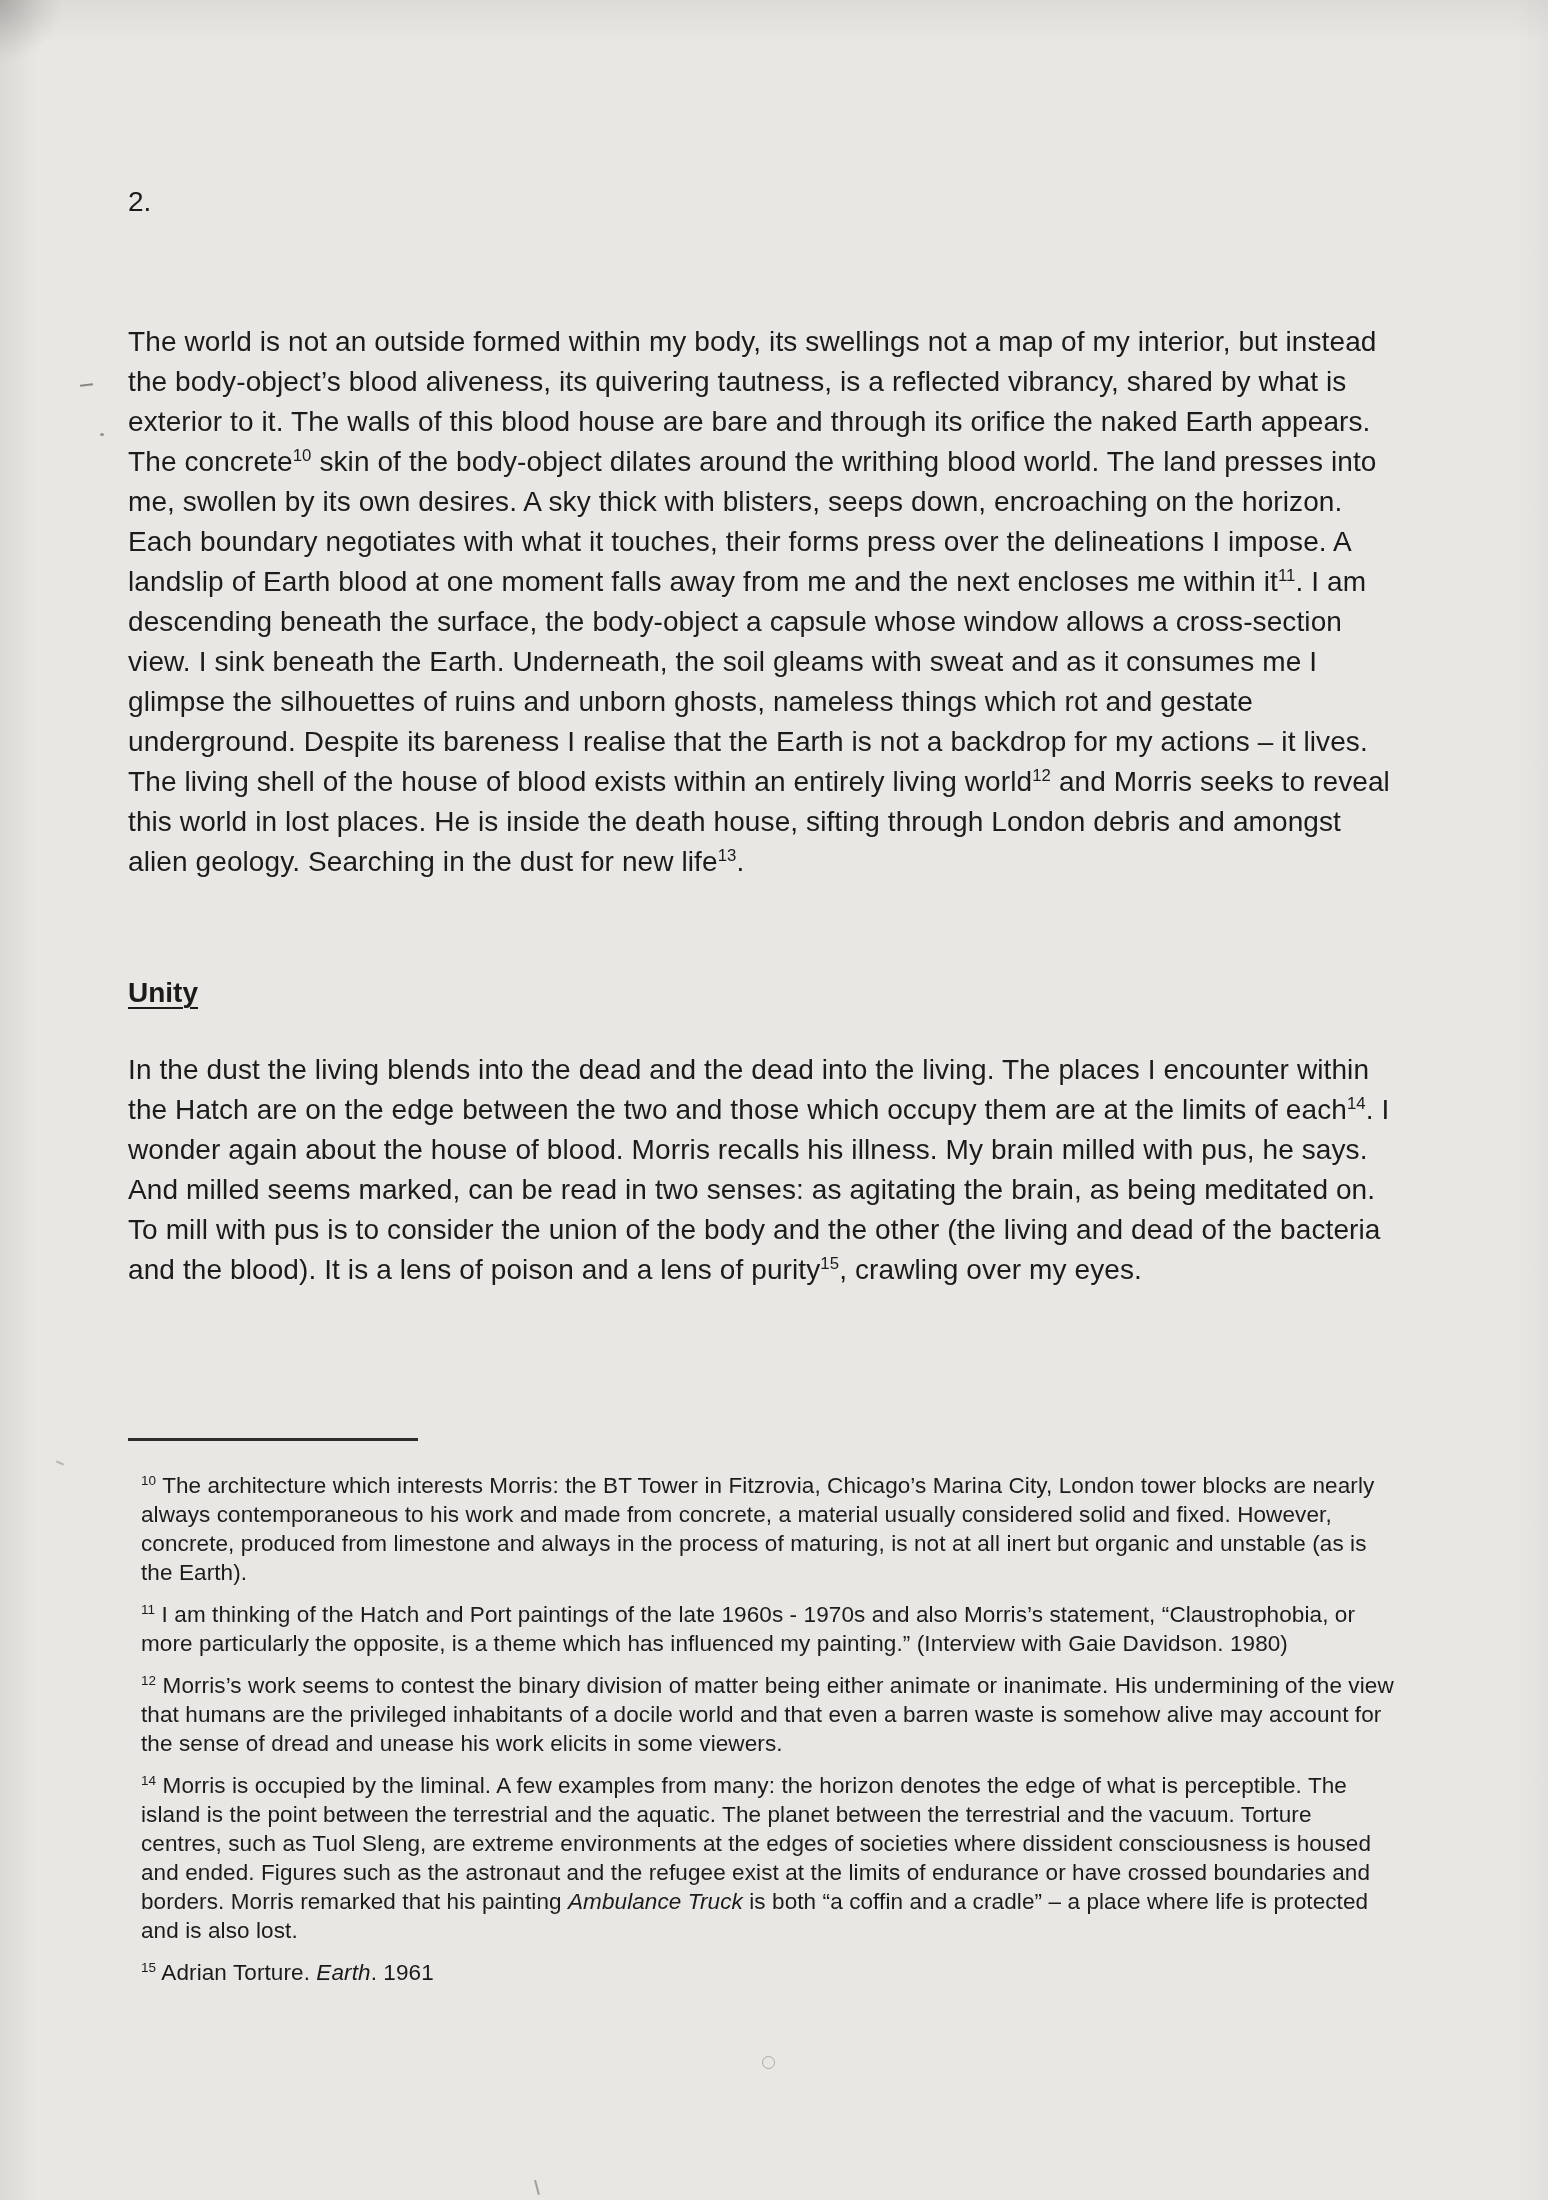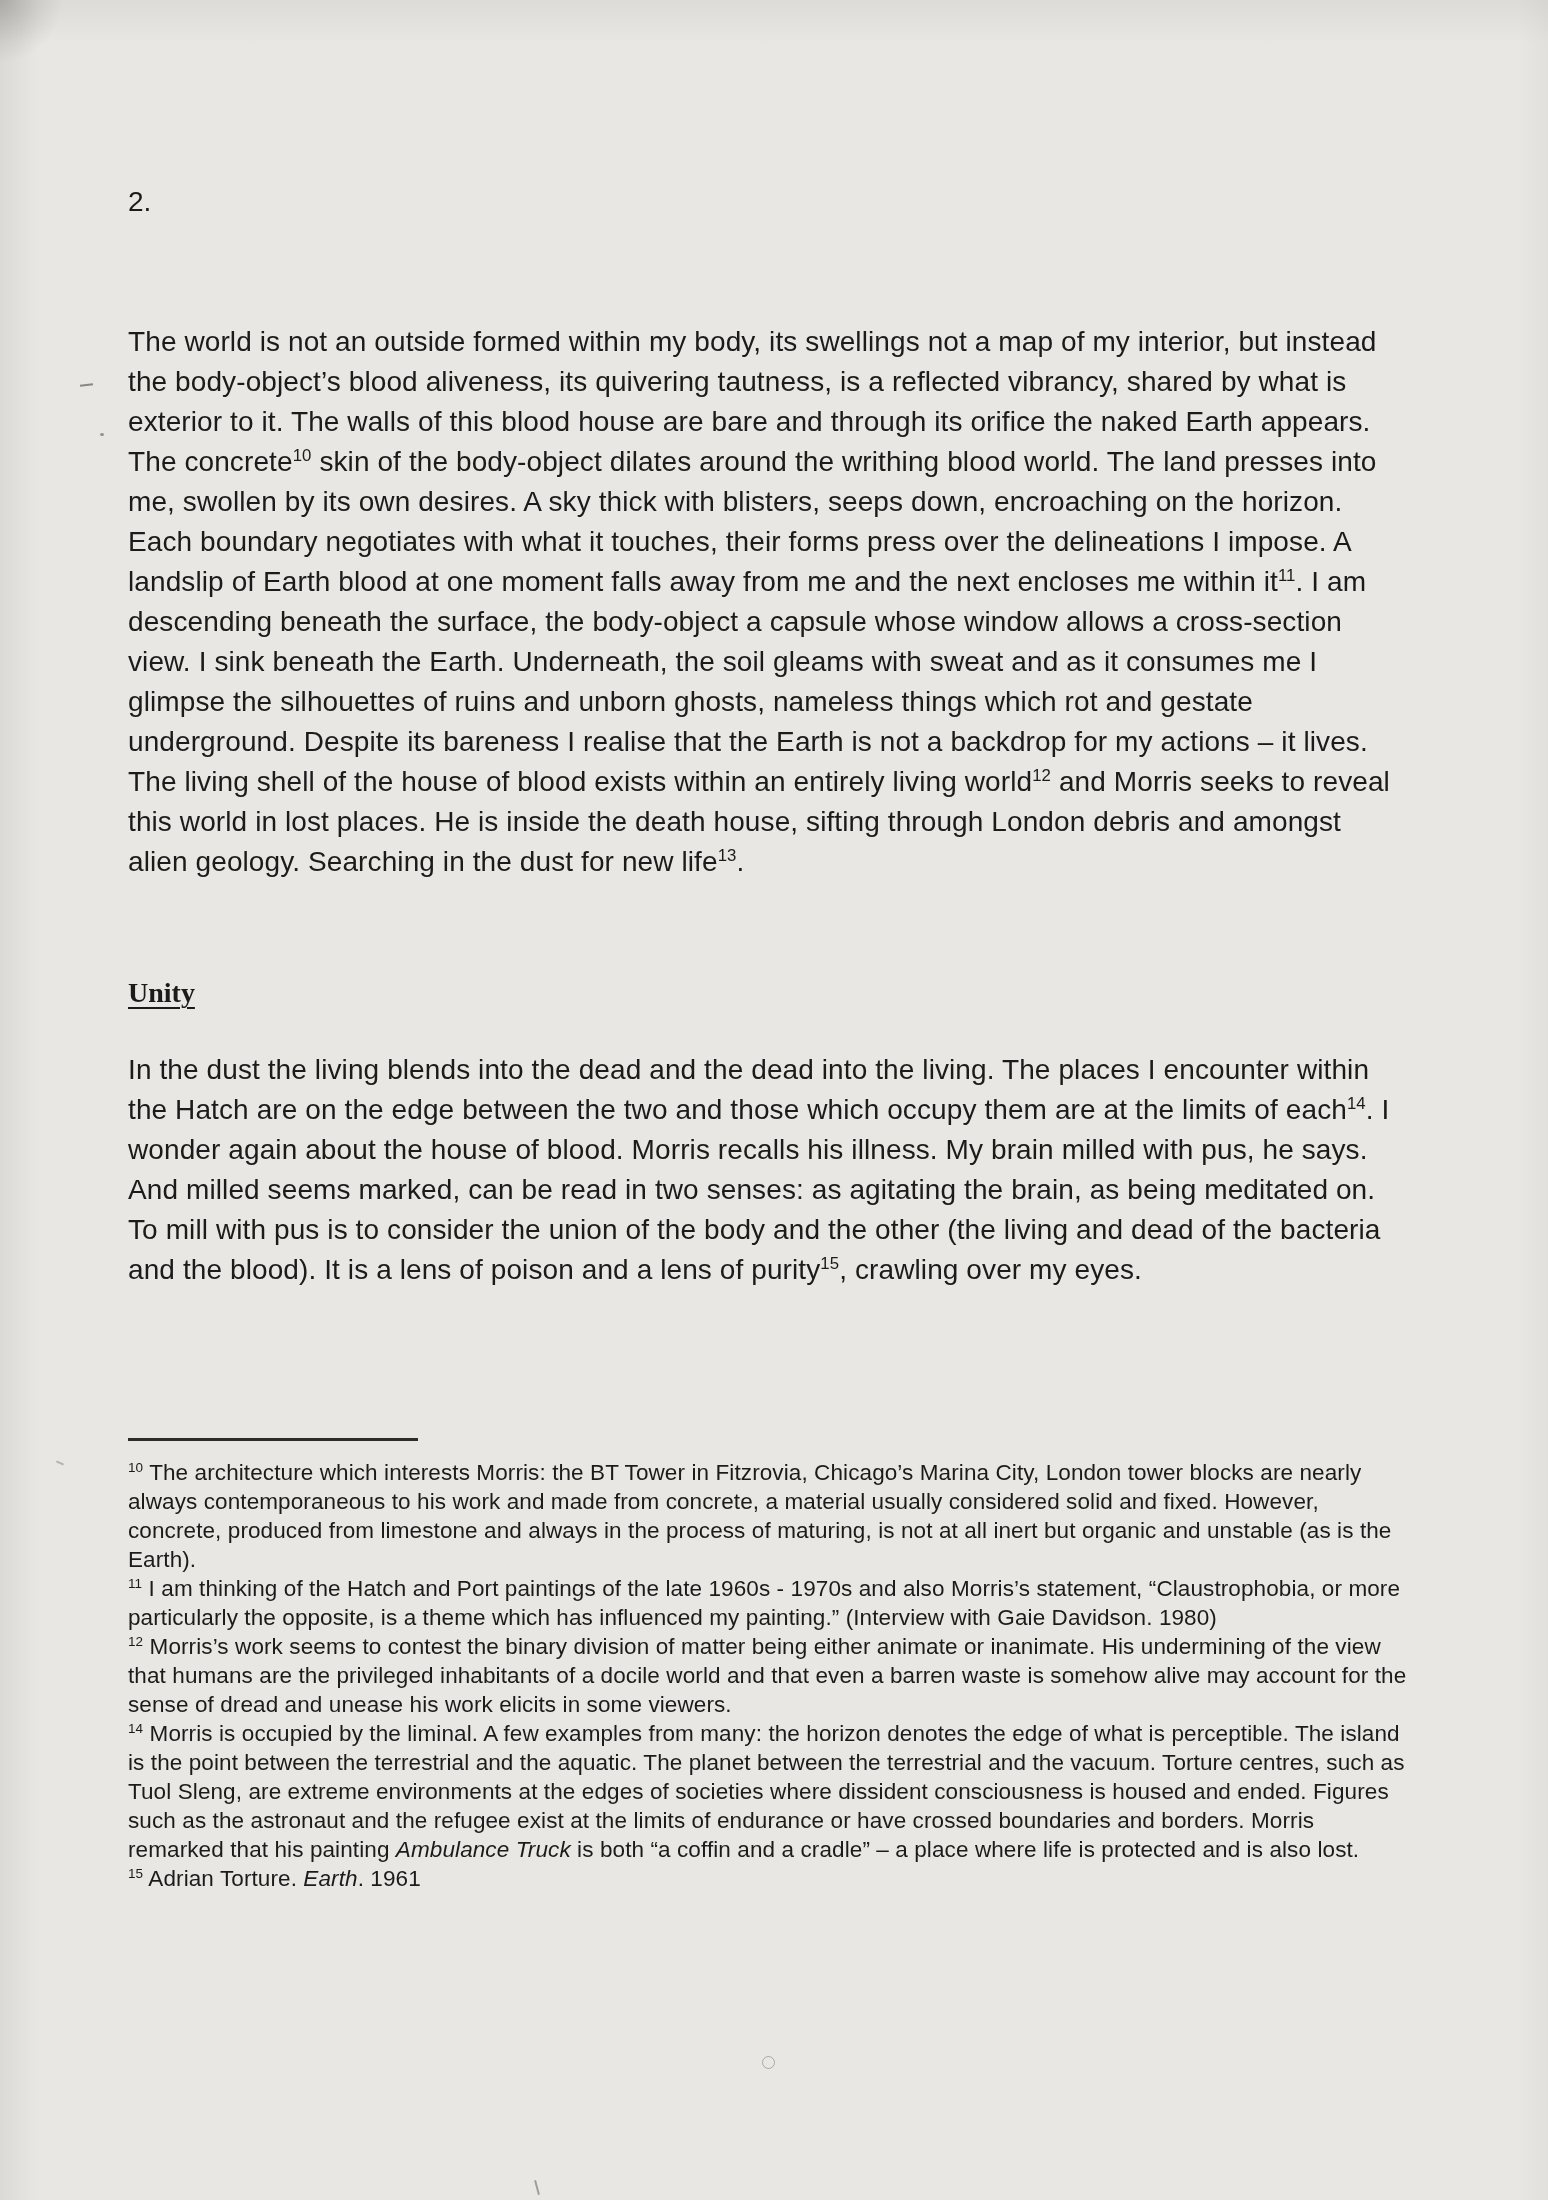"Unity" .section-heading { font-family: Liberation Serif, serif -> none }
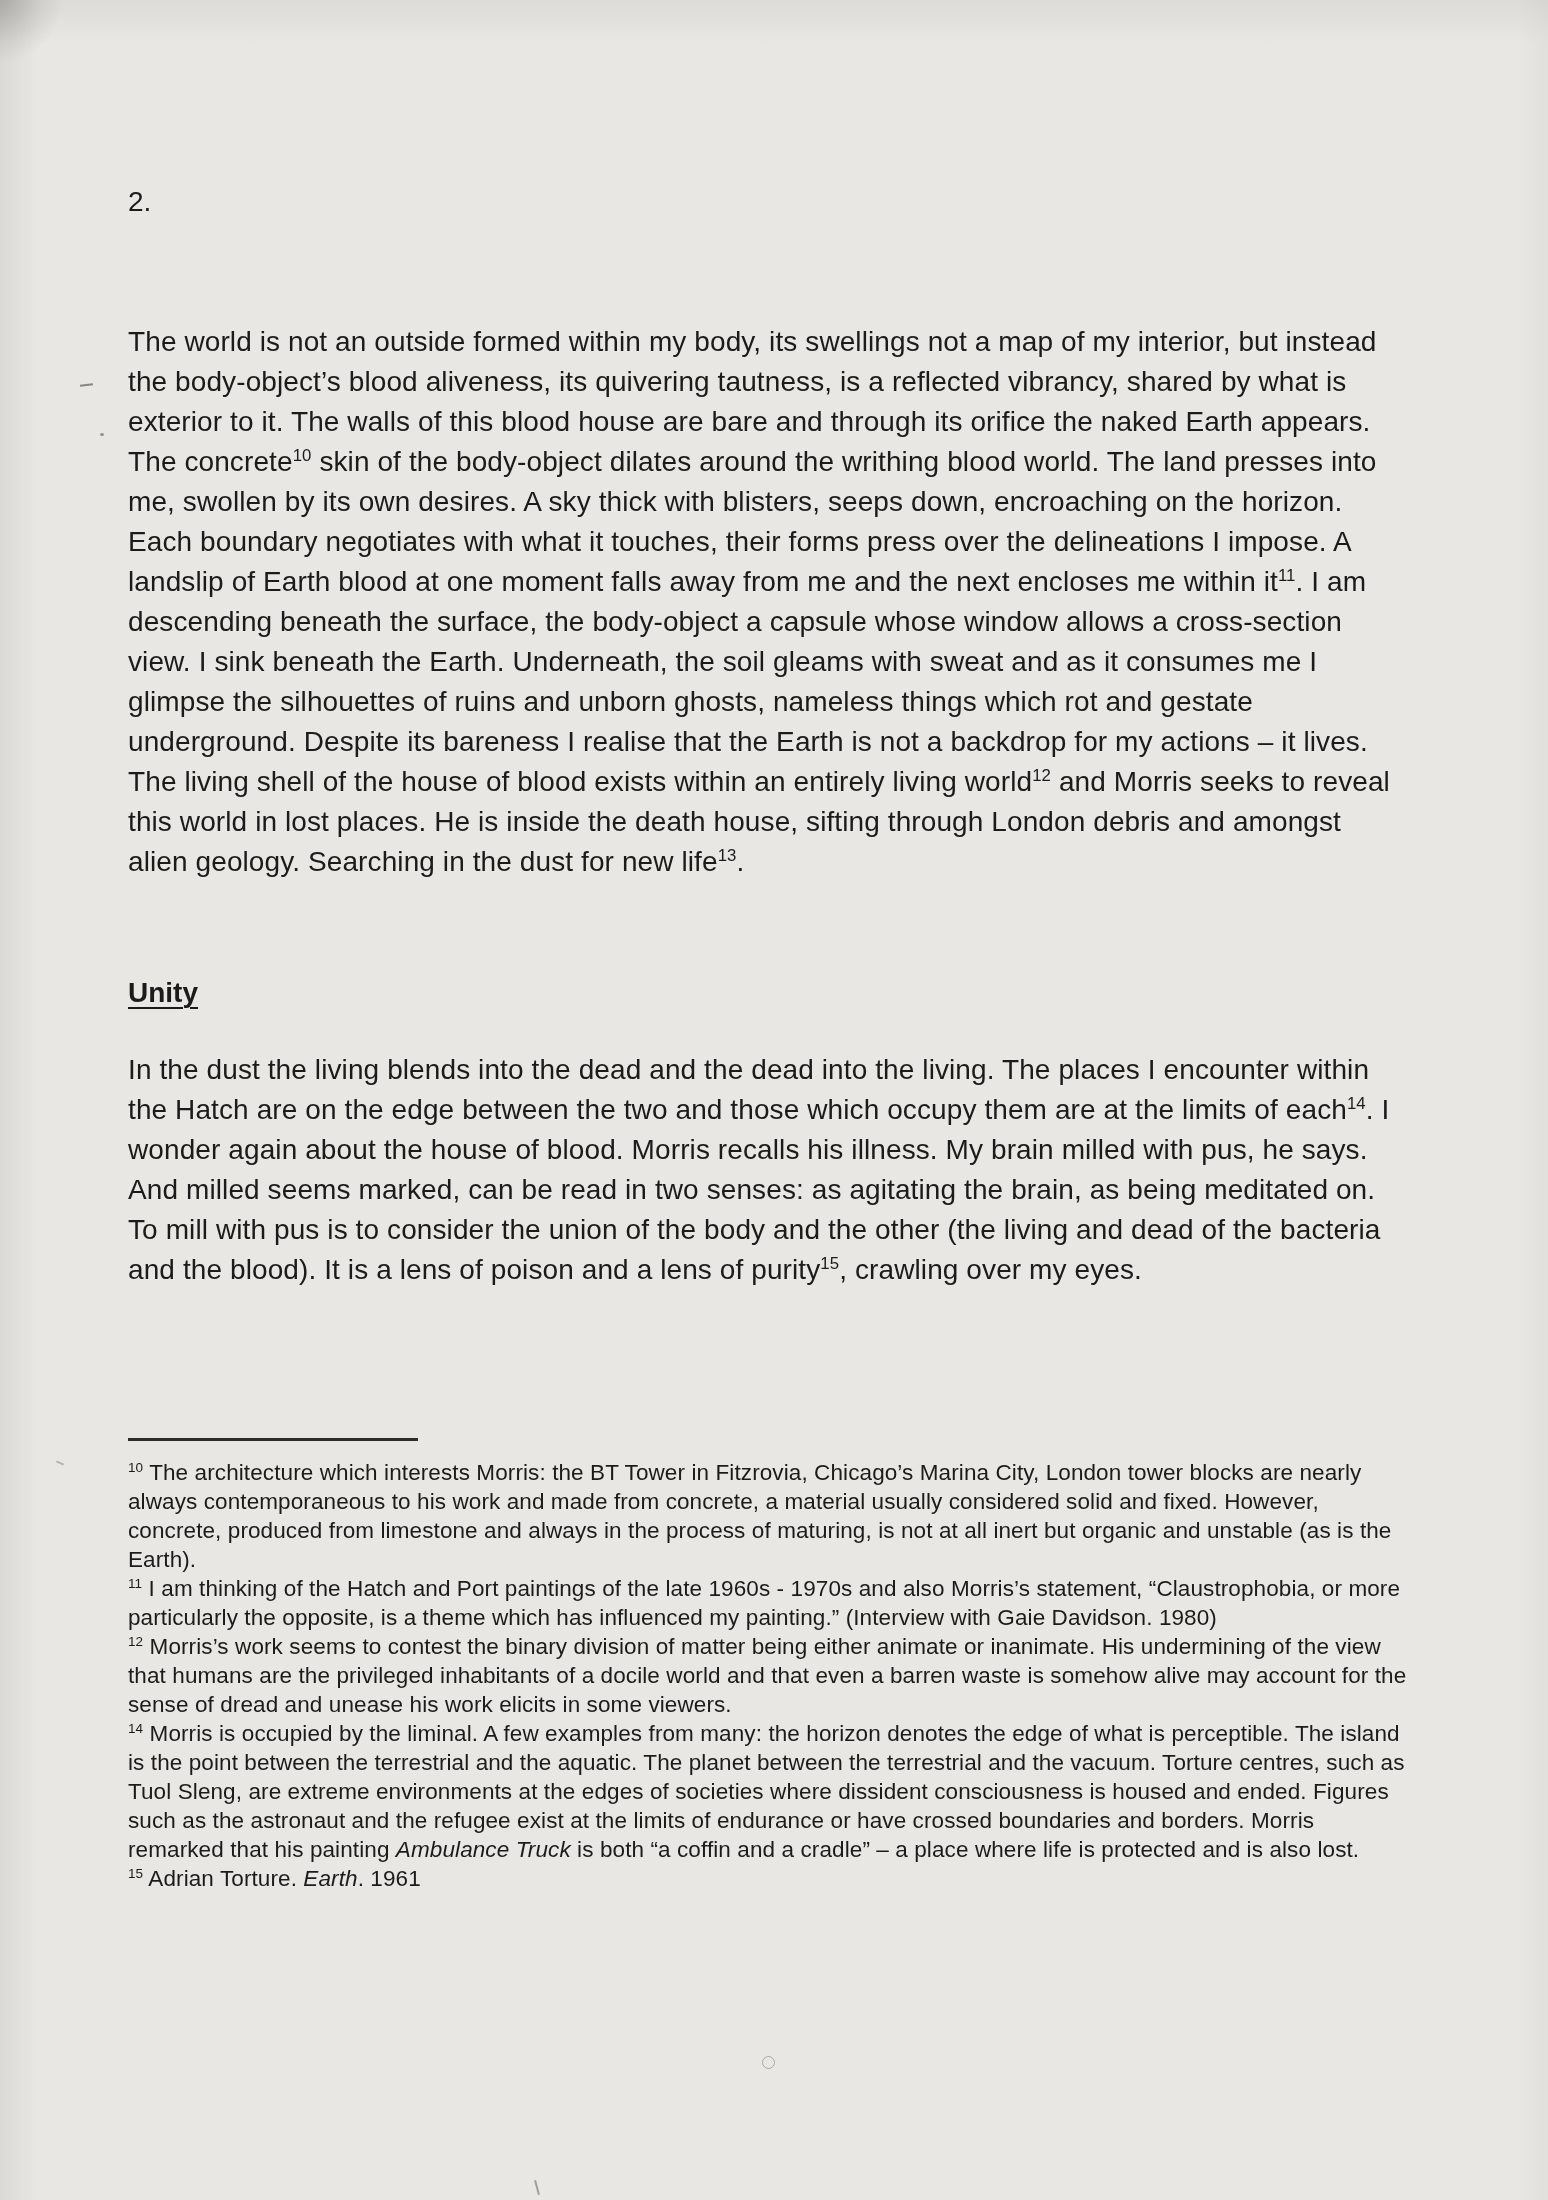"10 The architecture which interests" .footnotes p { margin: 0 -> 13px }
